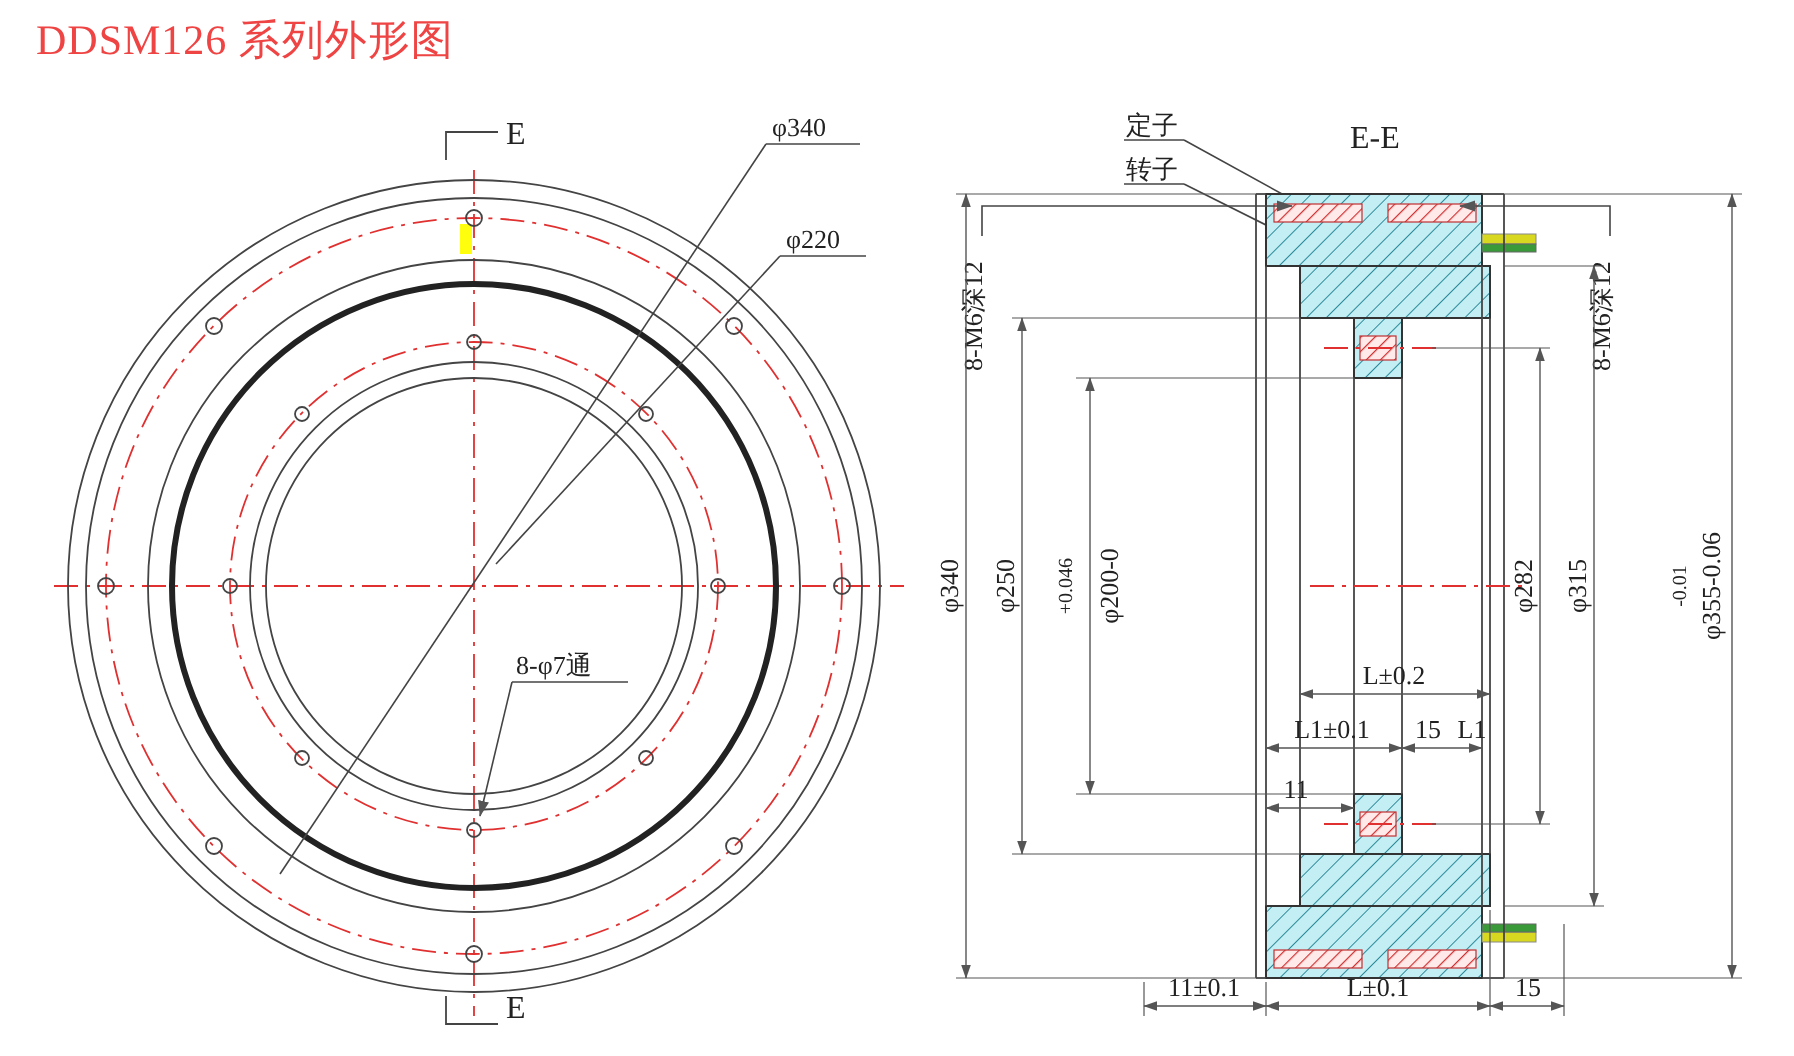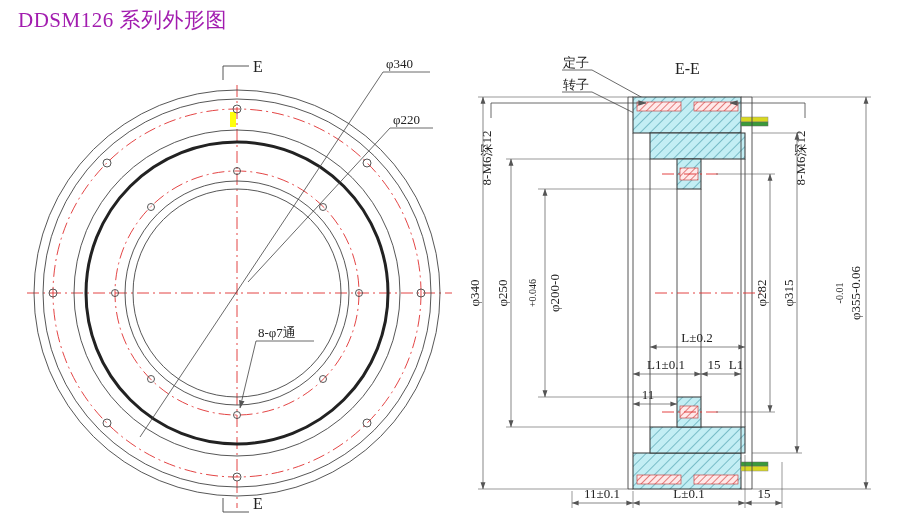"DDSM126 系列外形图" #title { color: #a21caf -> #ef4444 }
